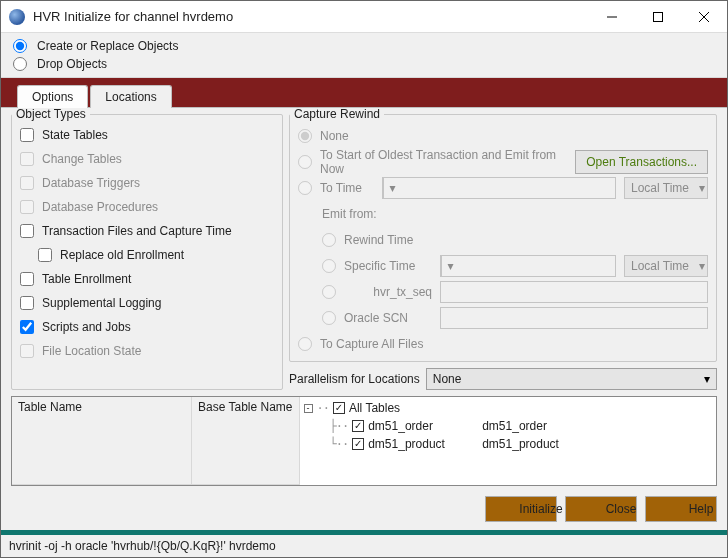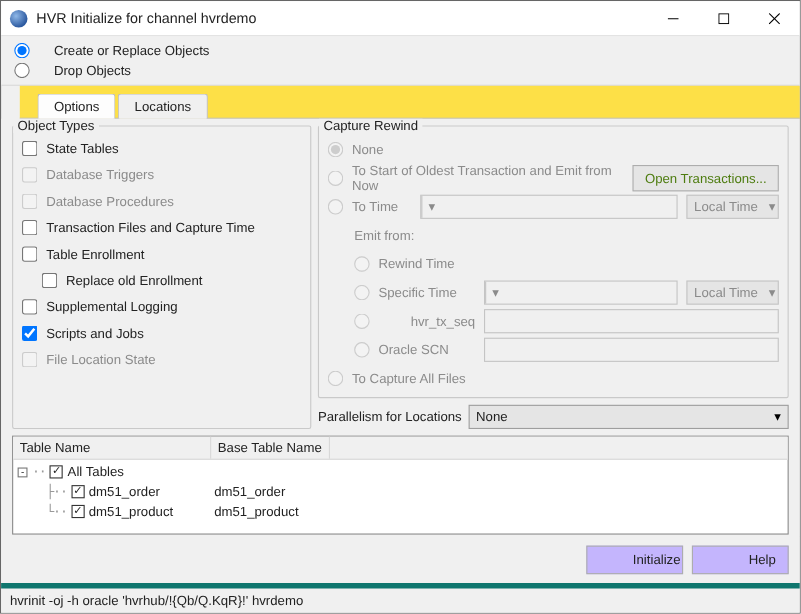"Create or Replace Objects" .radiorow { gap: 18px -> 6px }
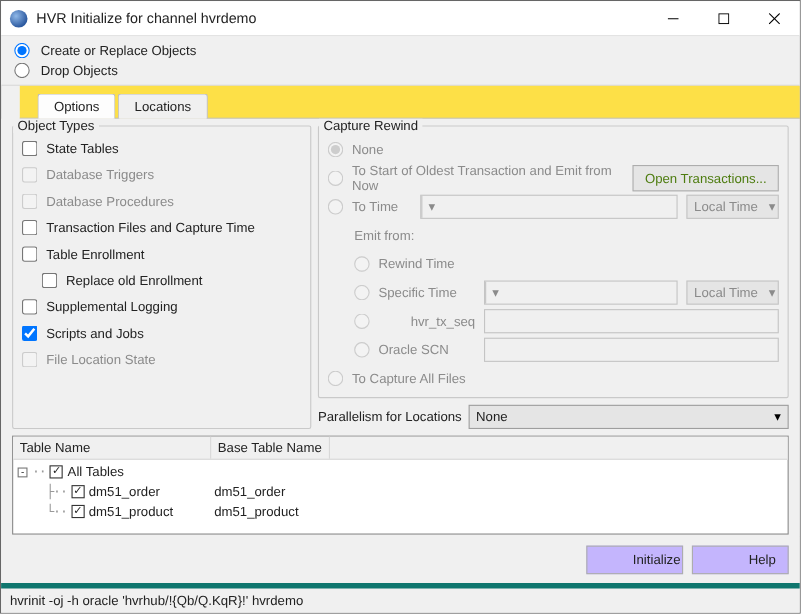"Options" .tabs { background: #fde047 -> #7f1d1d; margin-left: 17px -> none }
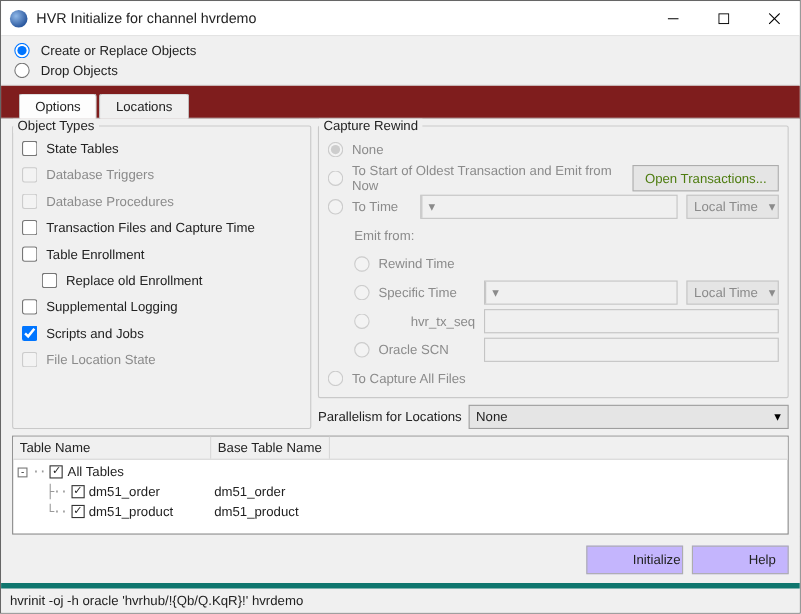"Change Tables" label.chk { html: none -> <label> <input> <span>Change Tables</span> </label> }
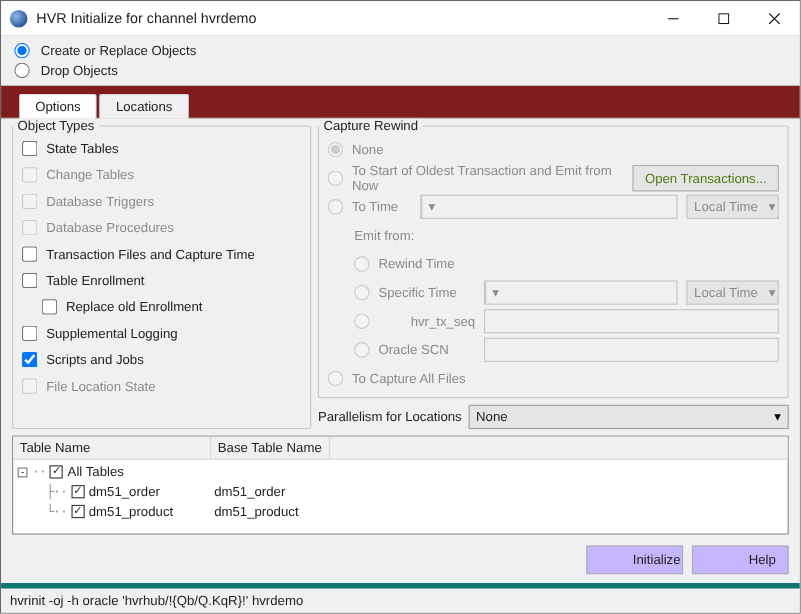"Table Enrollment" label.chk { order: before "Replace old Enrollment" -> after "Replace old Enrollment" }
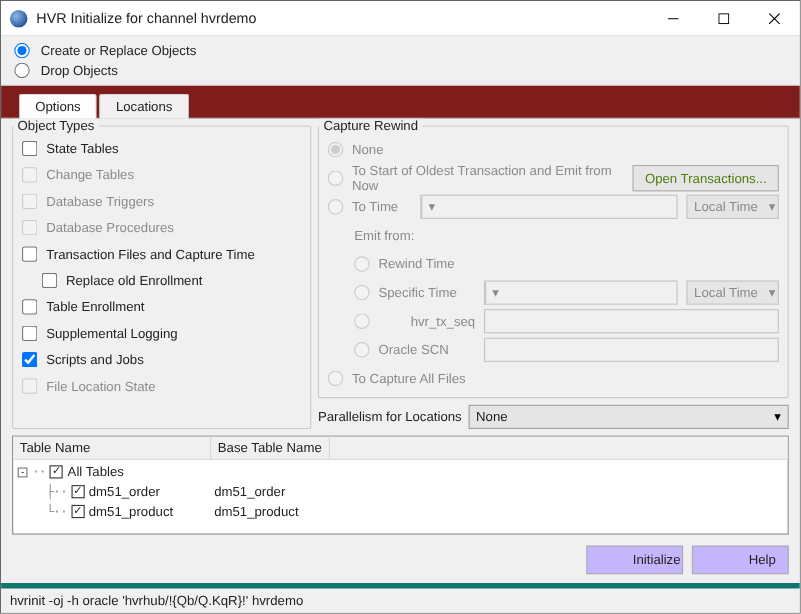"Table Name" .tbl { flex-direction: column -> row }
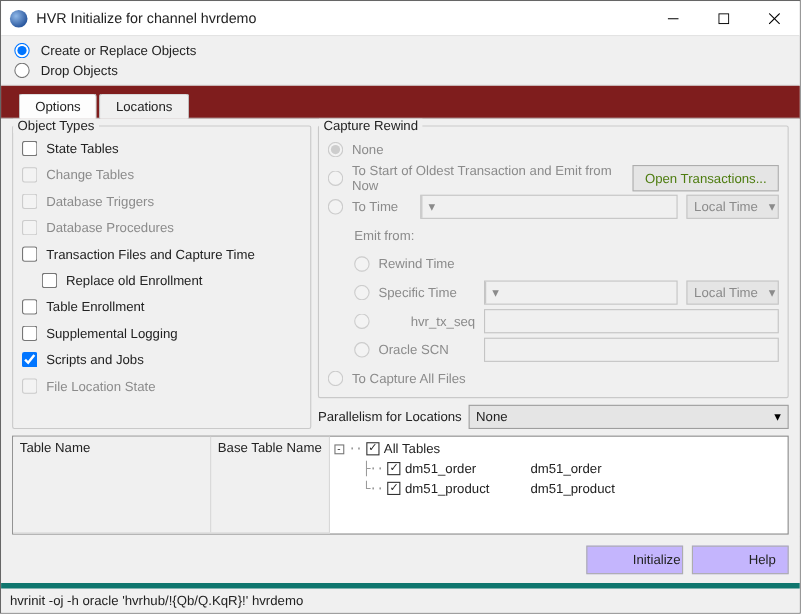"Initialize" .mainbtn { background: #c4b5fd -> #a16207; width: 88px -> 72px }
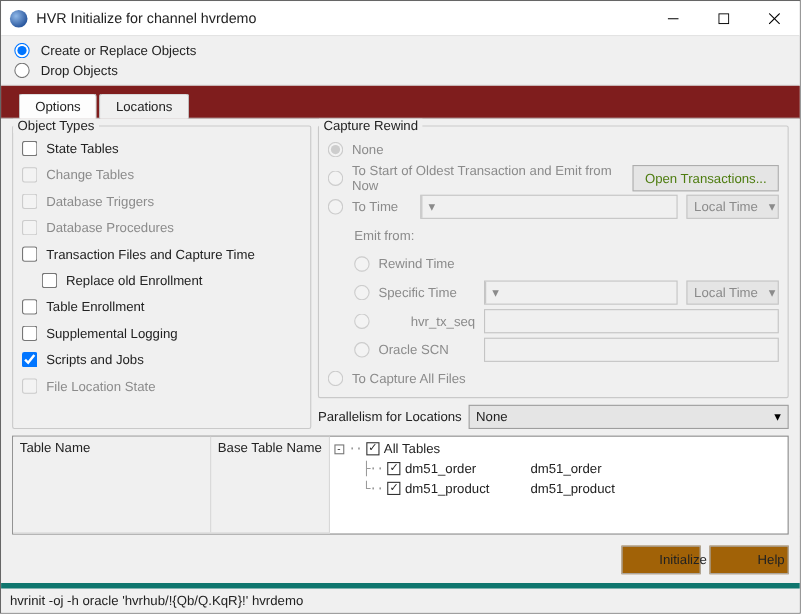"Close" div.mainbtn { html: none -> <div>Close</div> }
